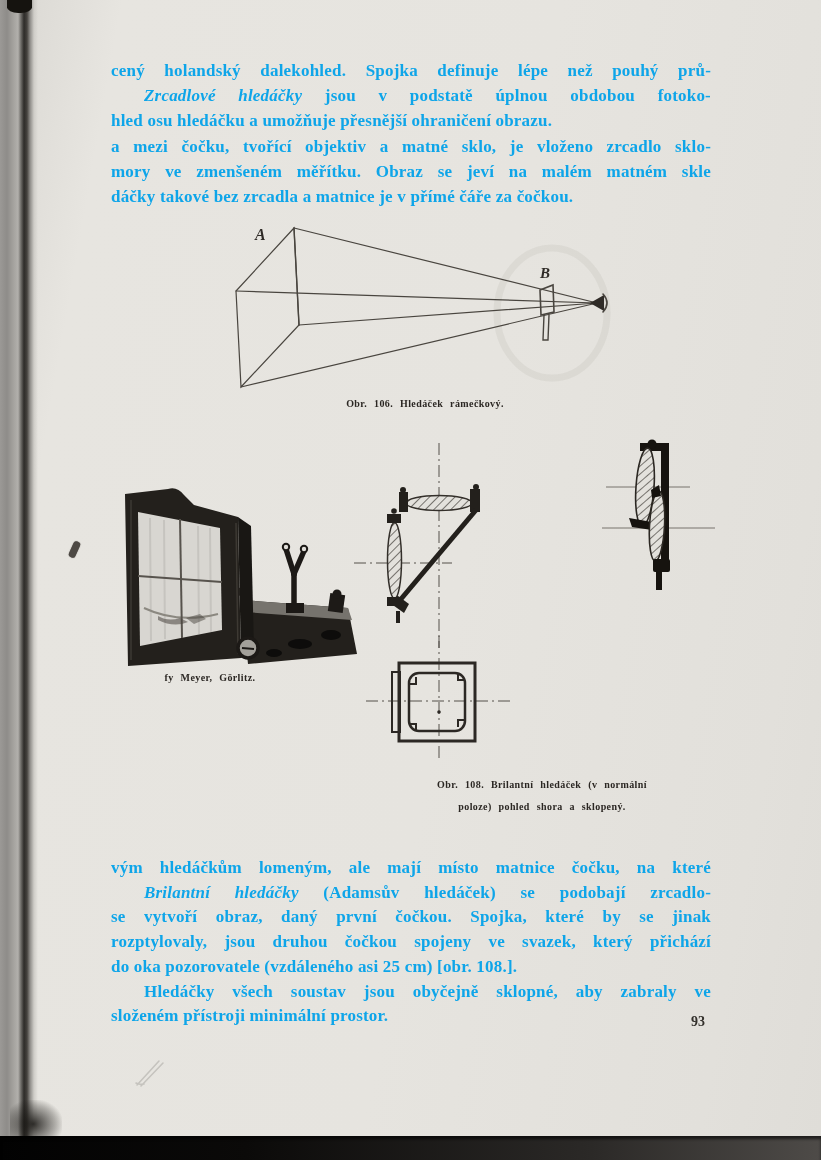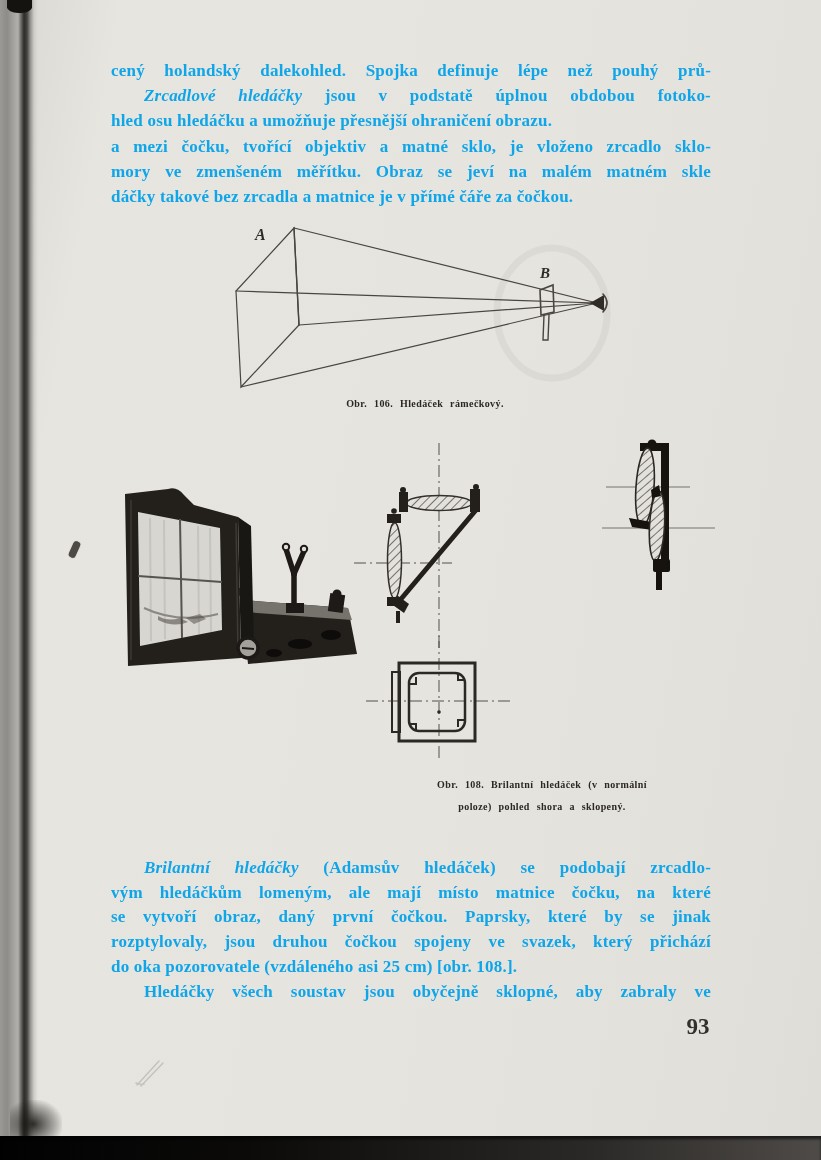"fy Meyer, Görlitz." div { html: none -> <div>fy Meyer, Görlitz.</div> }
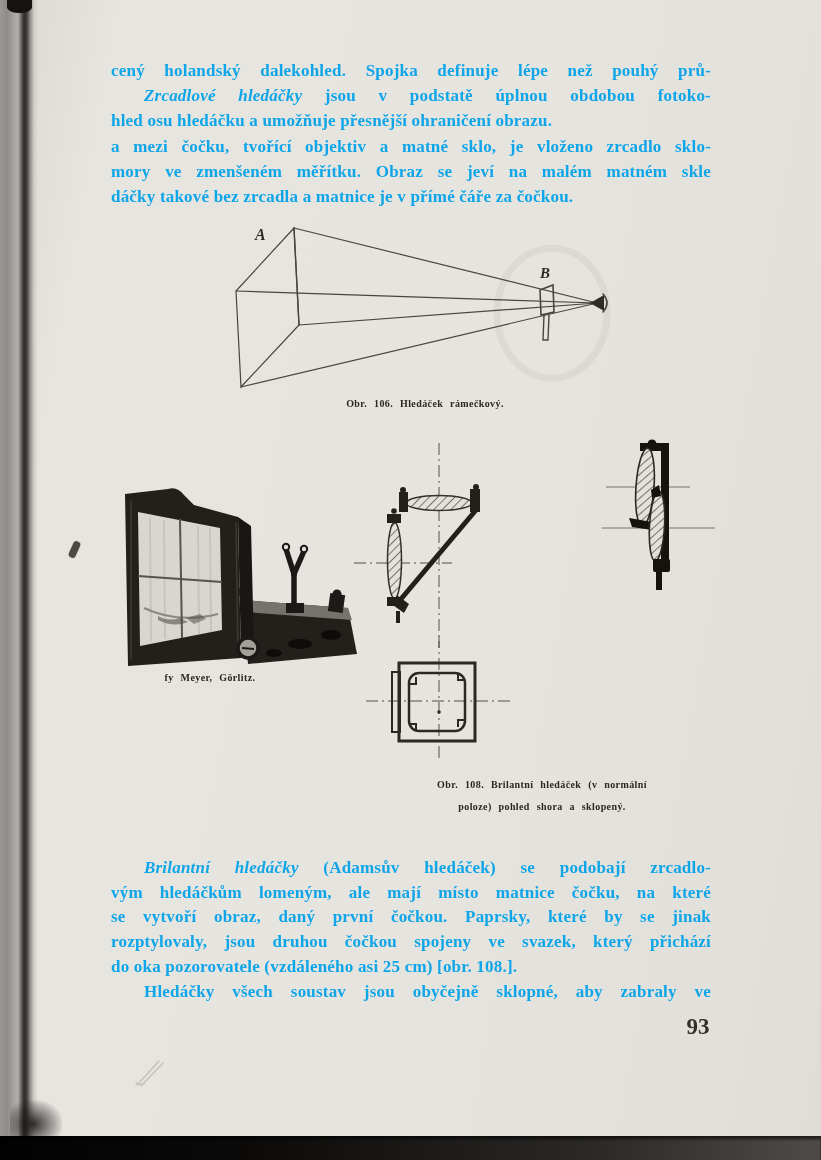"Brilantní hledáčky (Adamsův hledáček) se" div.line { order: before "vým hledáčkům lomeným, ale mají" -> after "vým hledáčkům lomeným, ale mají" }
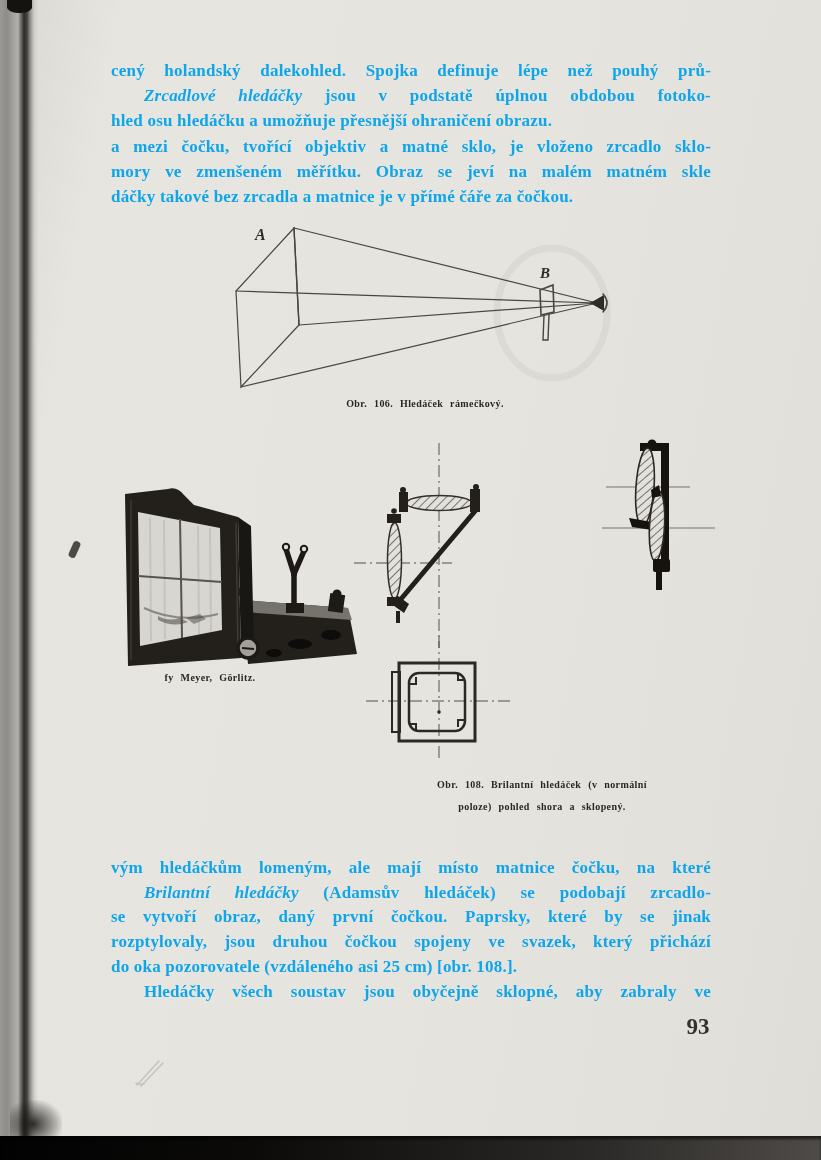"se vytvoří obraz, daný první" div.line { text: Paprsky -> Spojka }
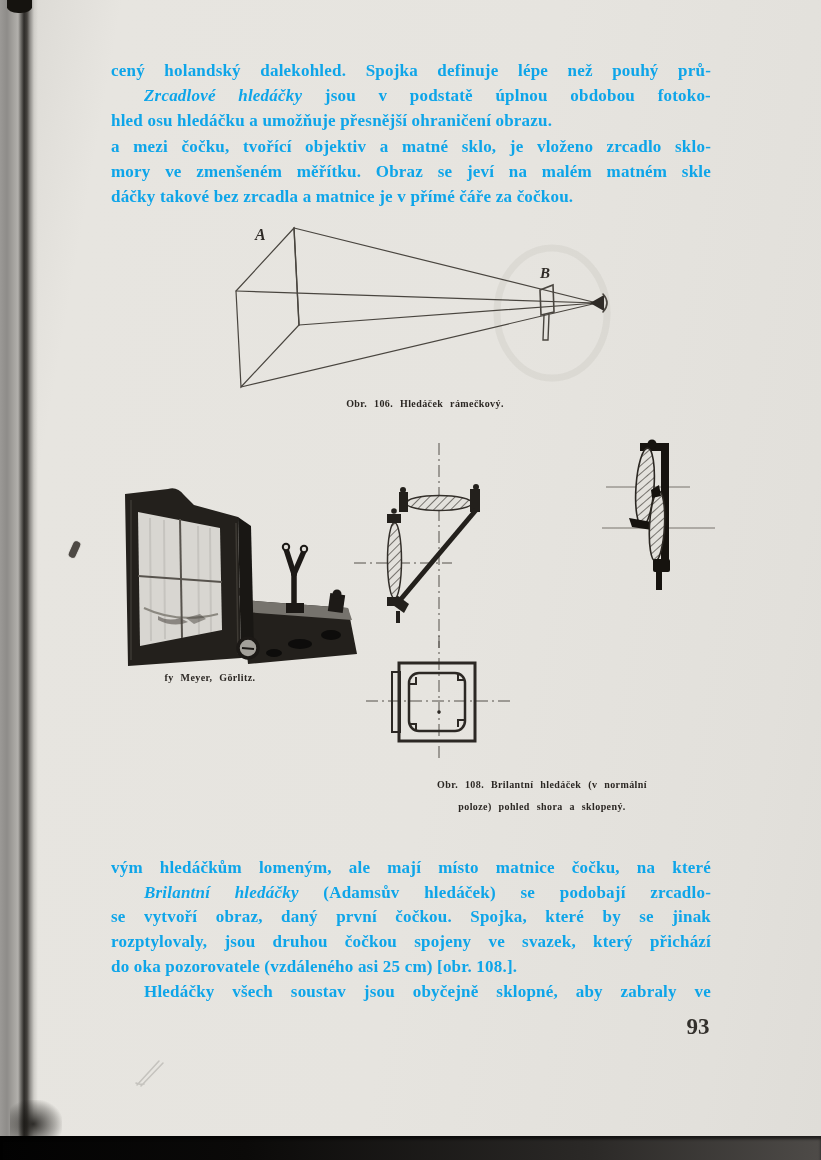"složeném přístroji minimální prostor." div.line { html: none -> <div>složeném přístroji minimální prostor.</div> }
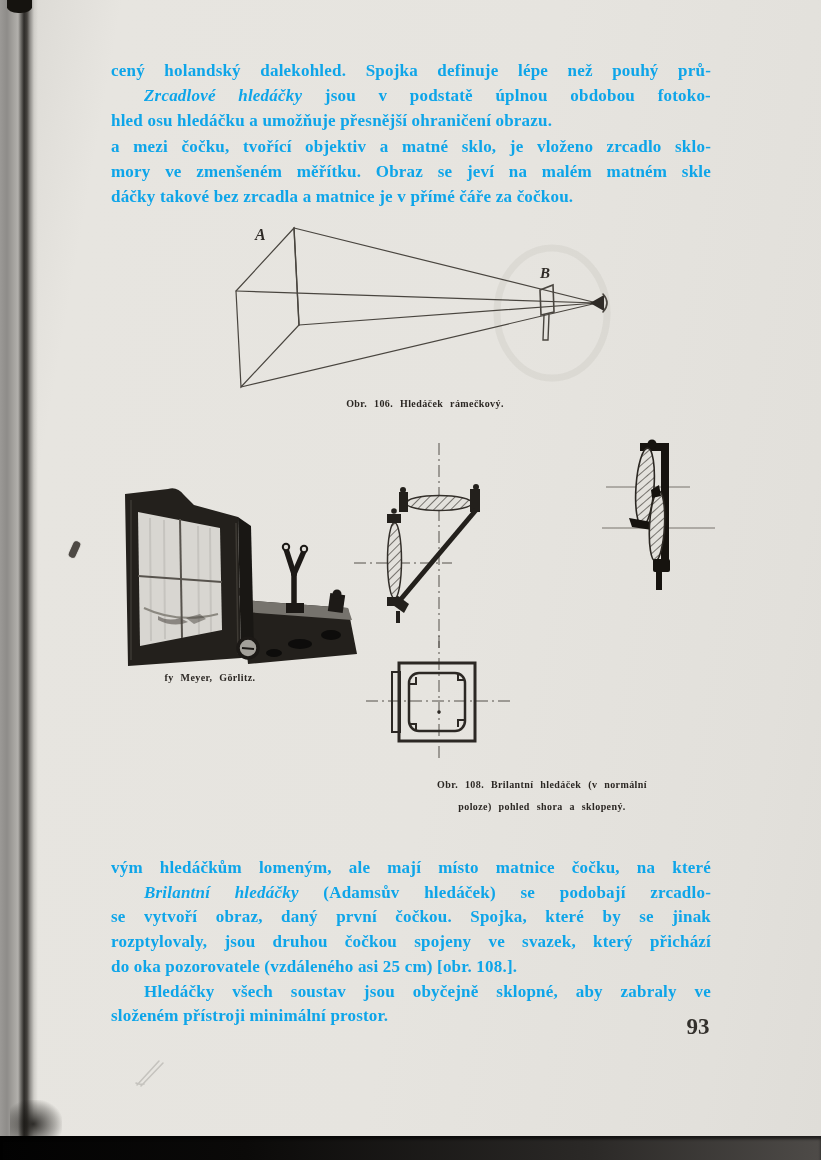"93" #pagenum { font-size: 23px -> 14px }
